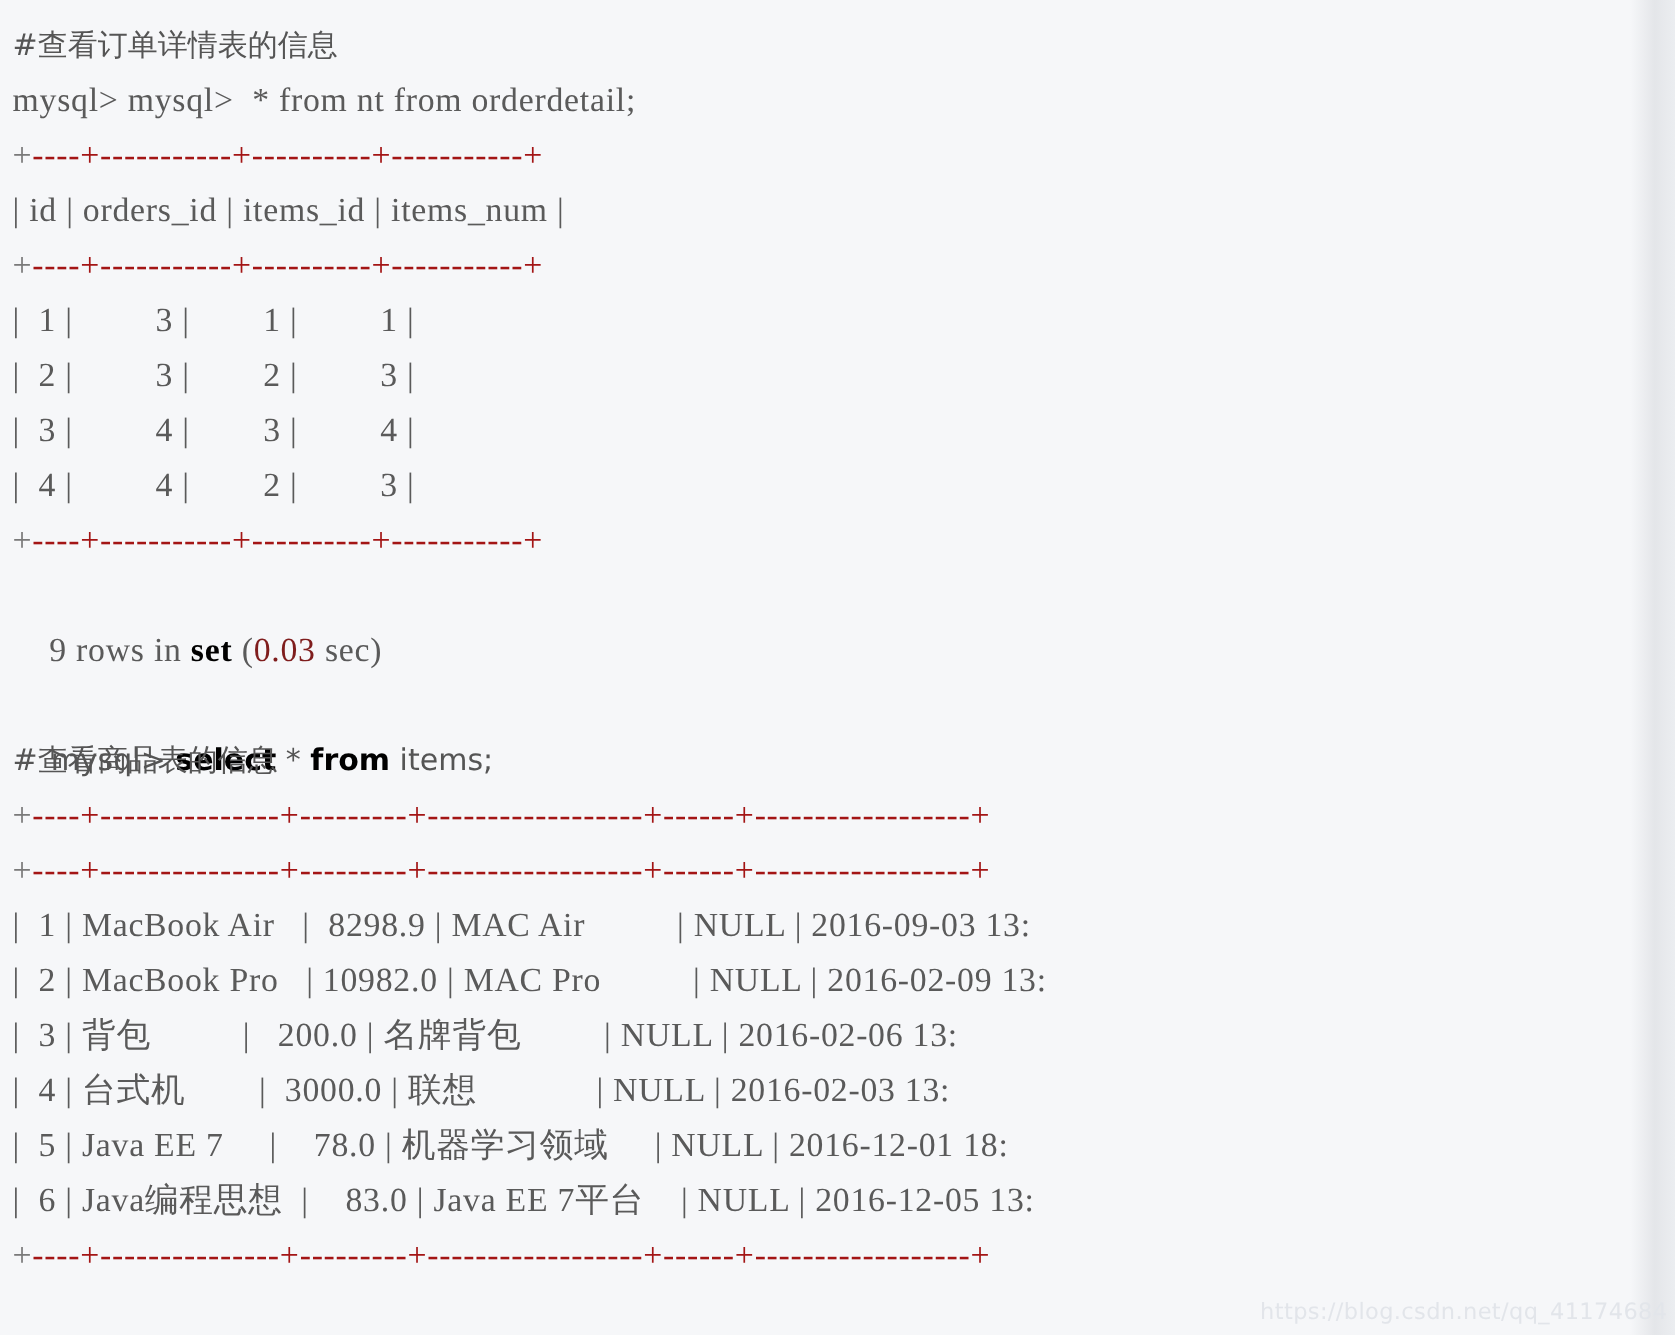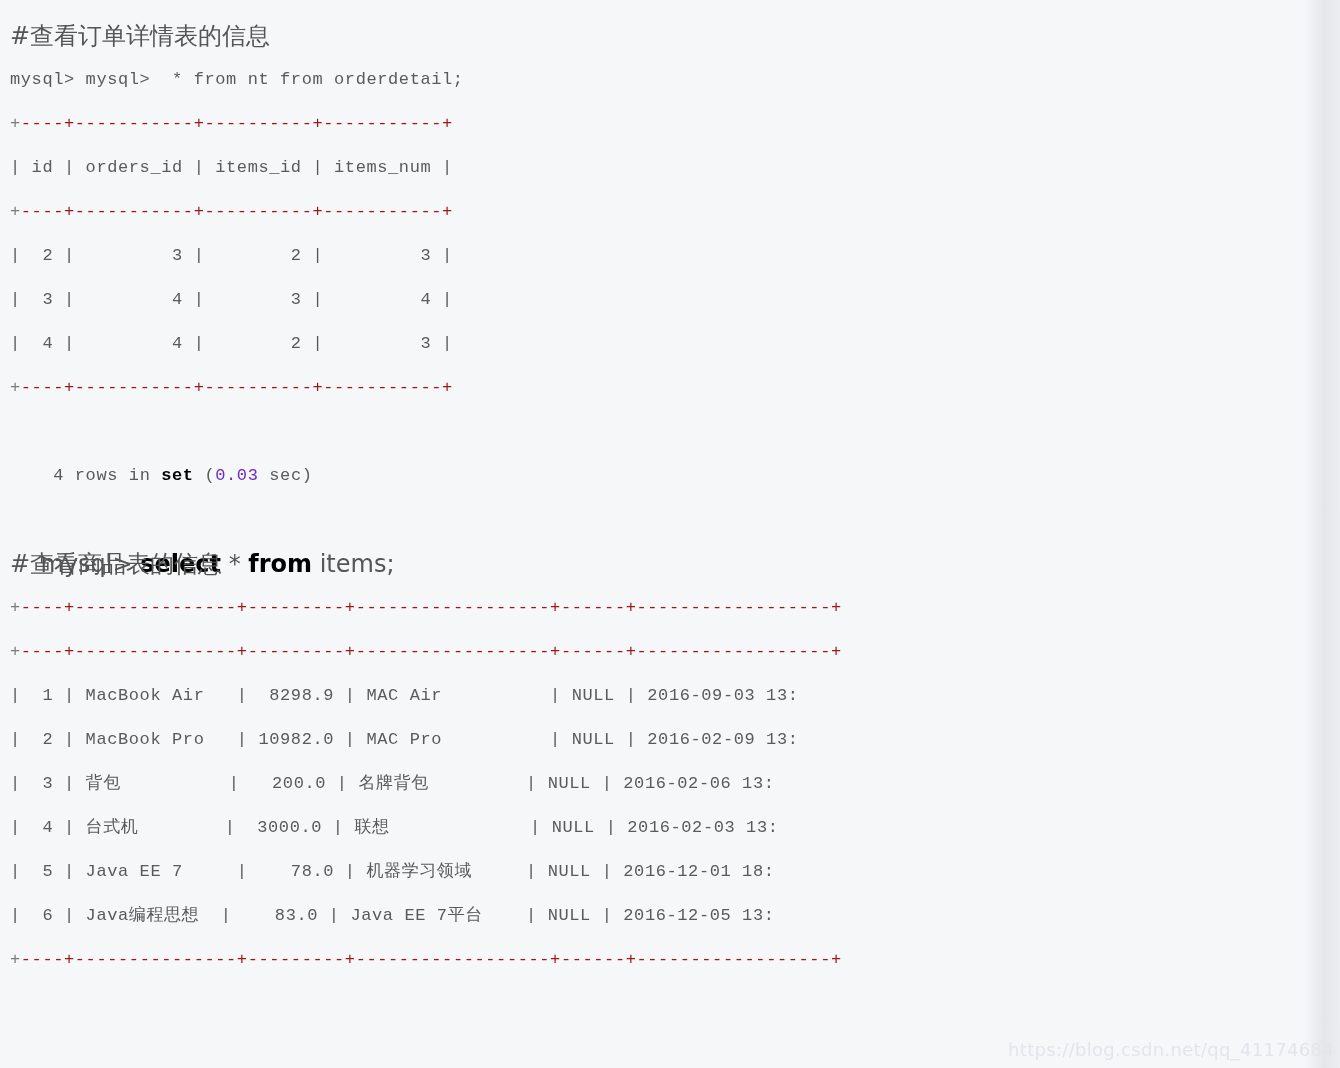"mysql> mysql> * from nt" .mono { font-family: Liberation Mono, monospace -> Liberation Serif, serif; font-size: 17px -> 27px }
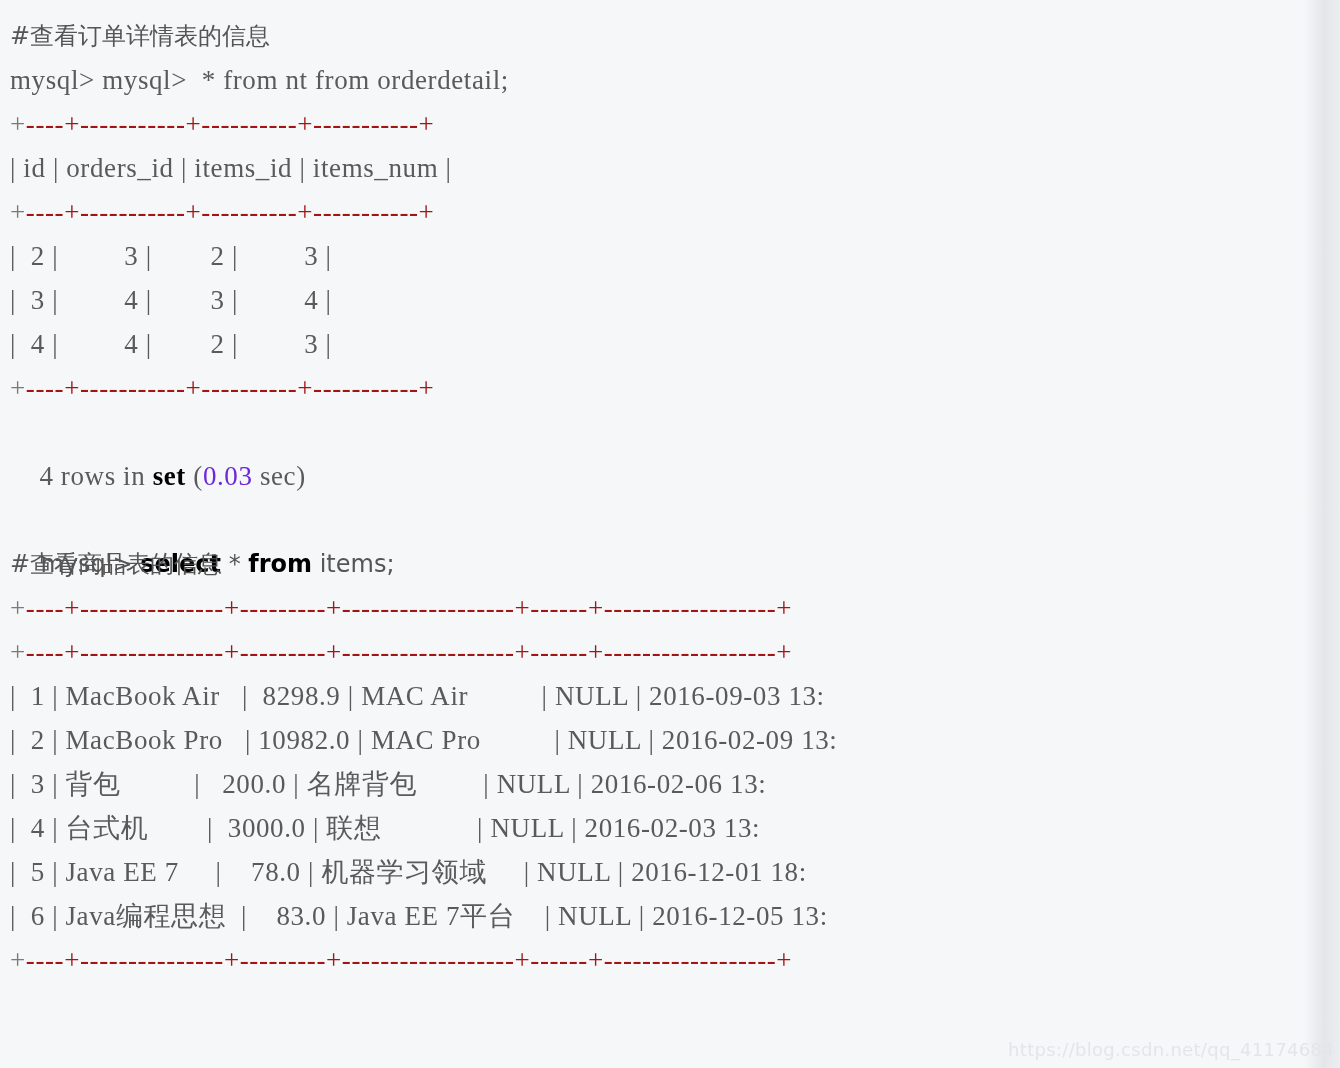"| 1 | 3 |" div.line { html: none -> <div>| 1 | 3 | 1 | 1 |</div> }
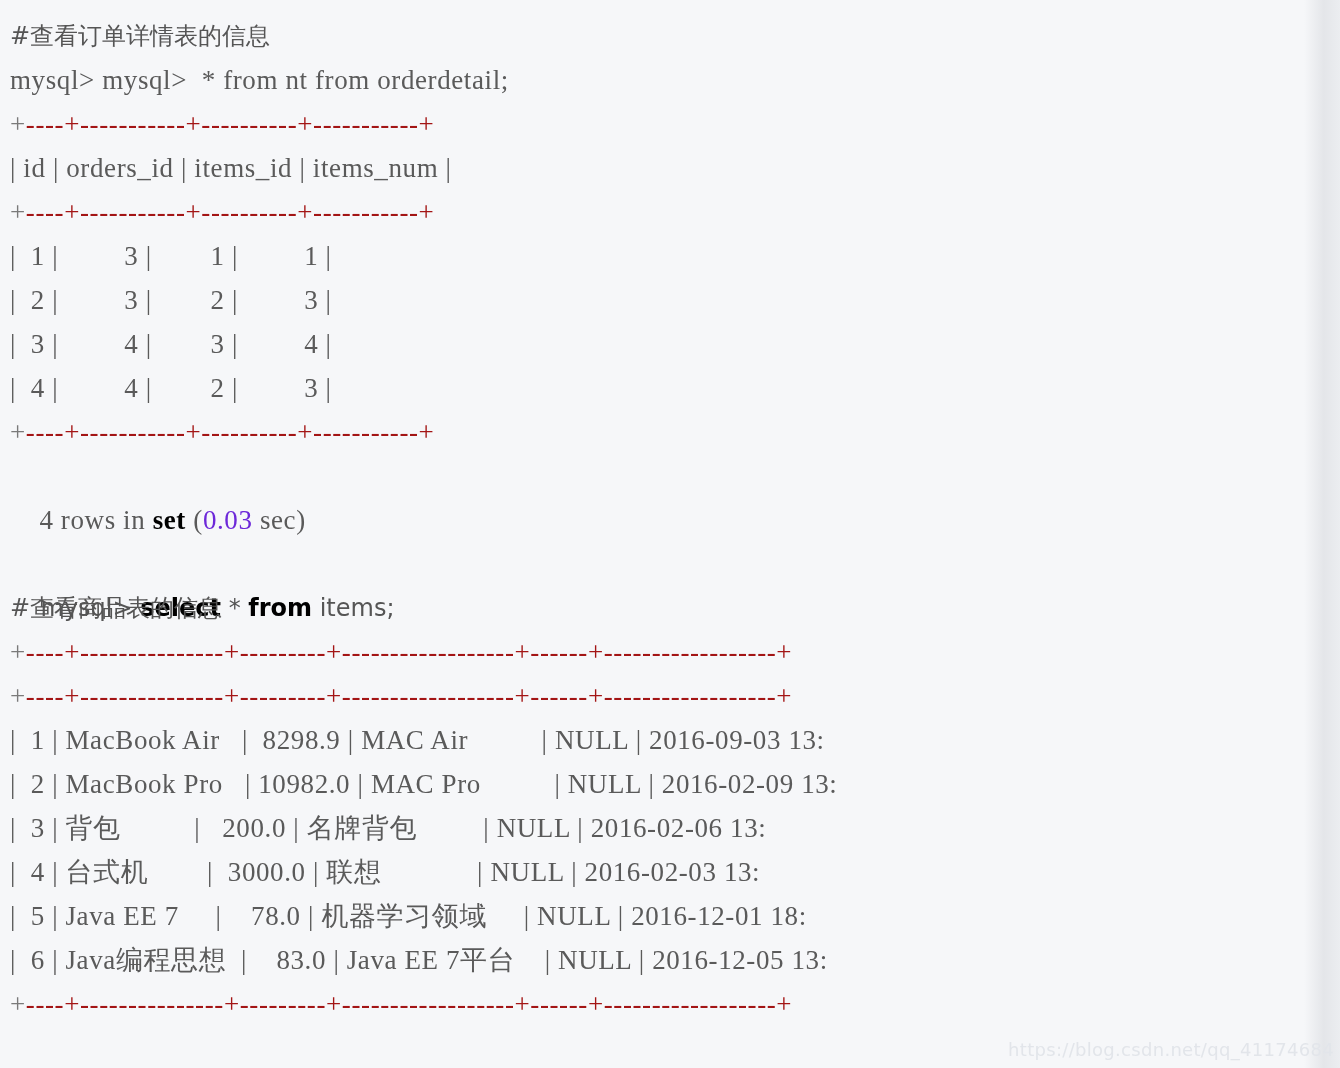"4 rows in" span { text: 4 -> 9 }
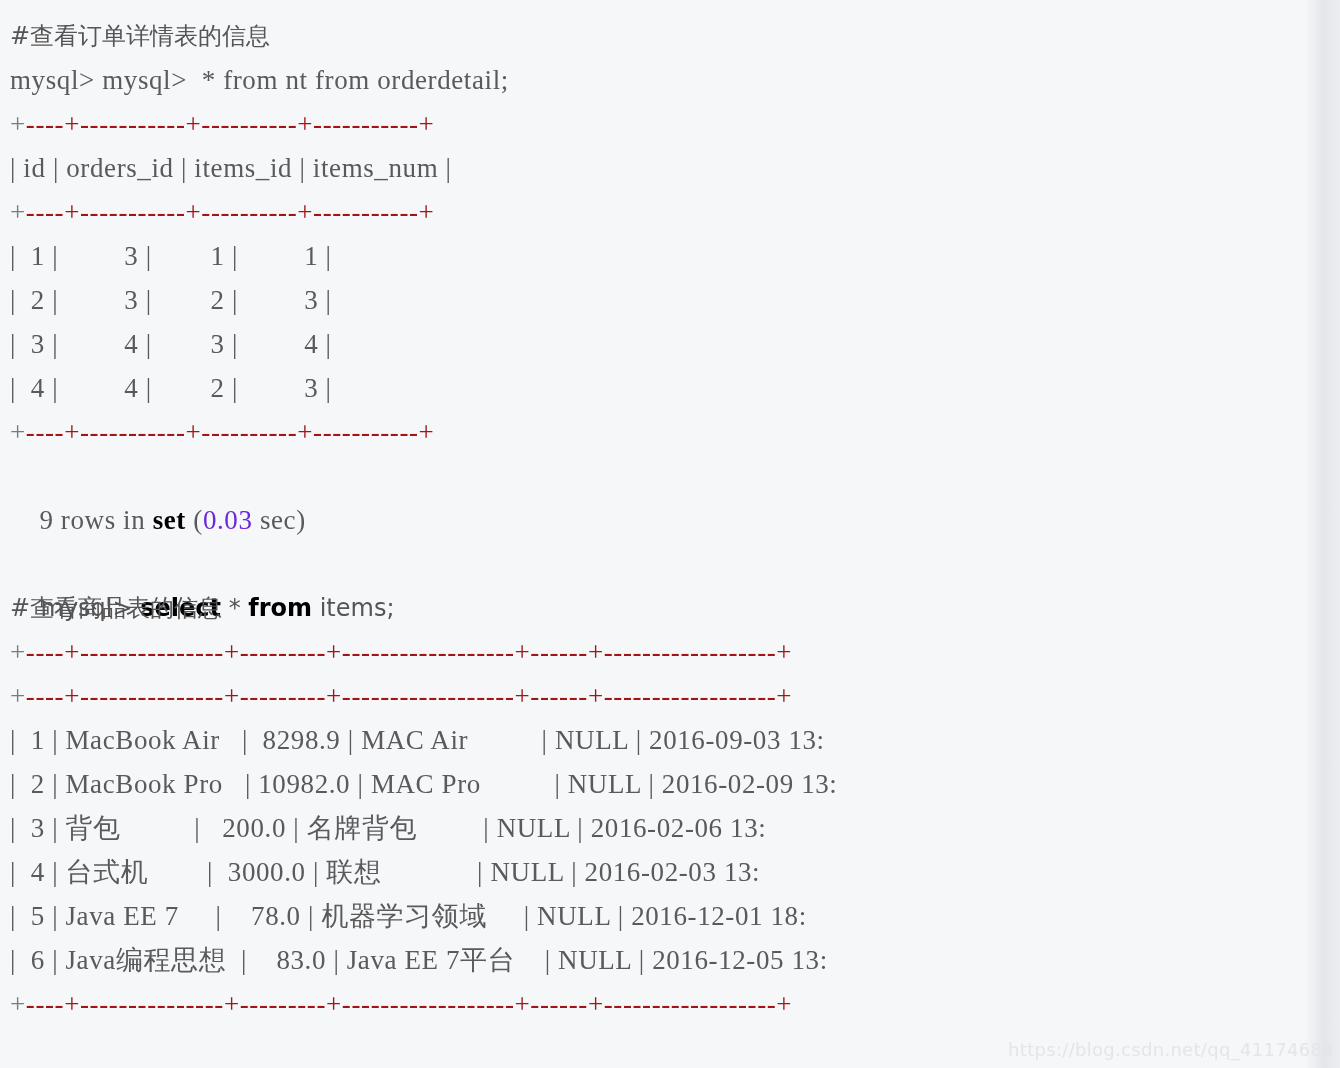"0.03" .num-teal { color: #6d28d9 -> #7f1d1d }
